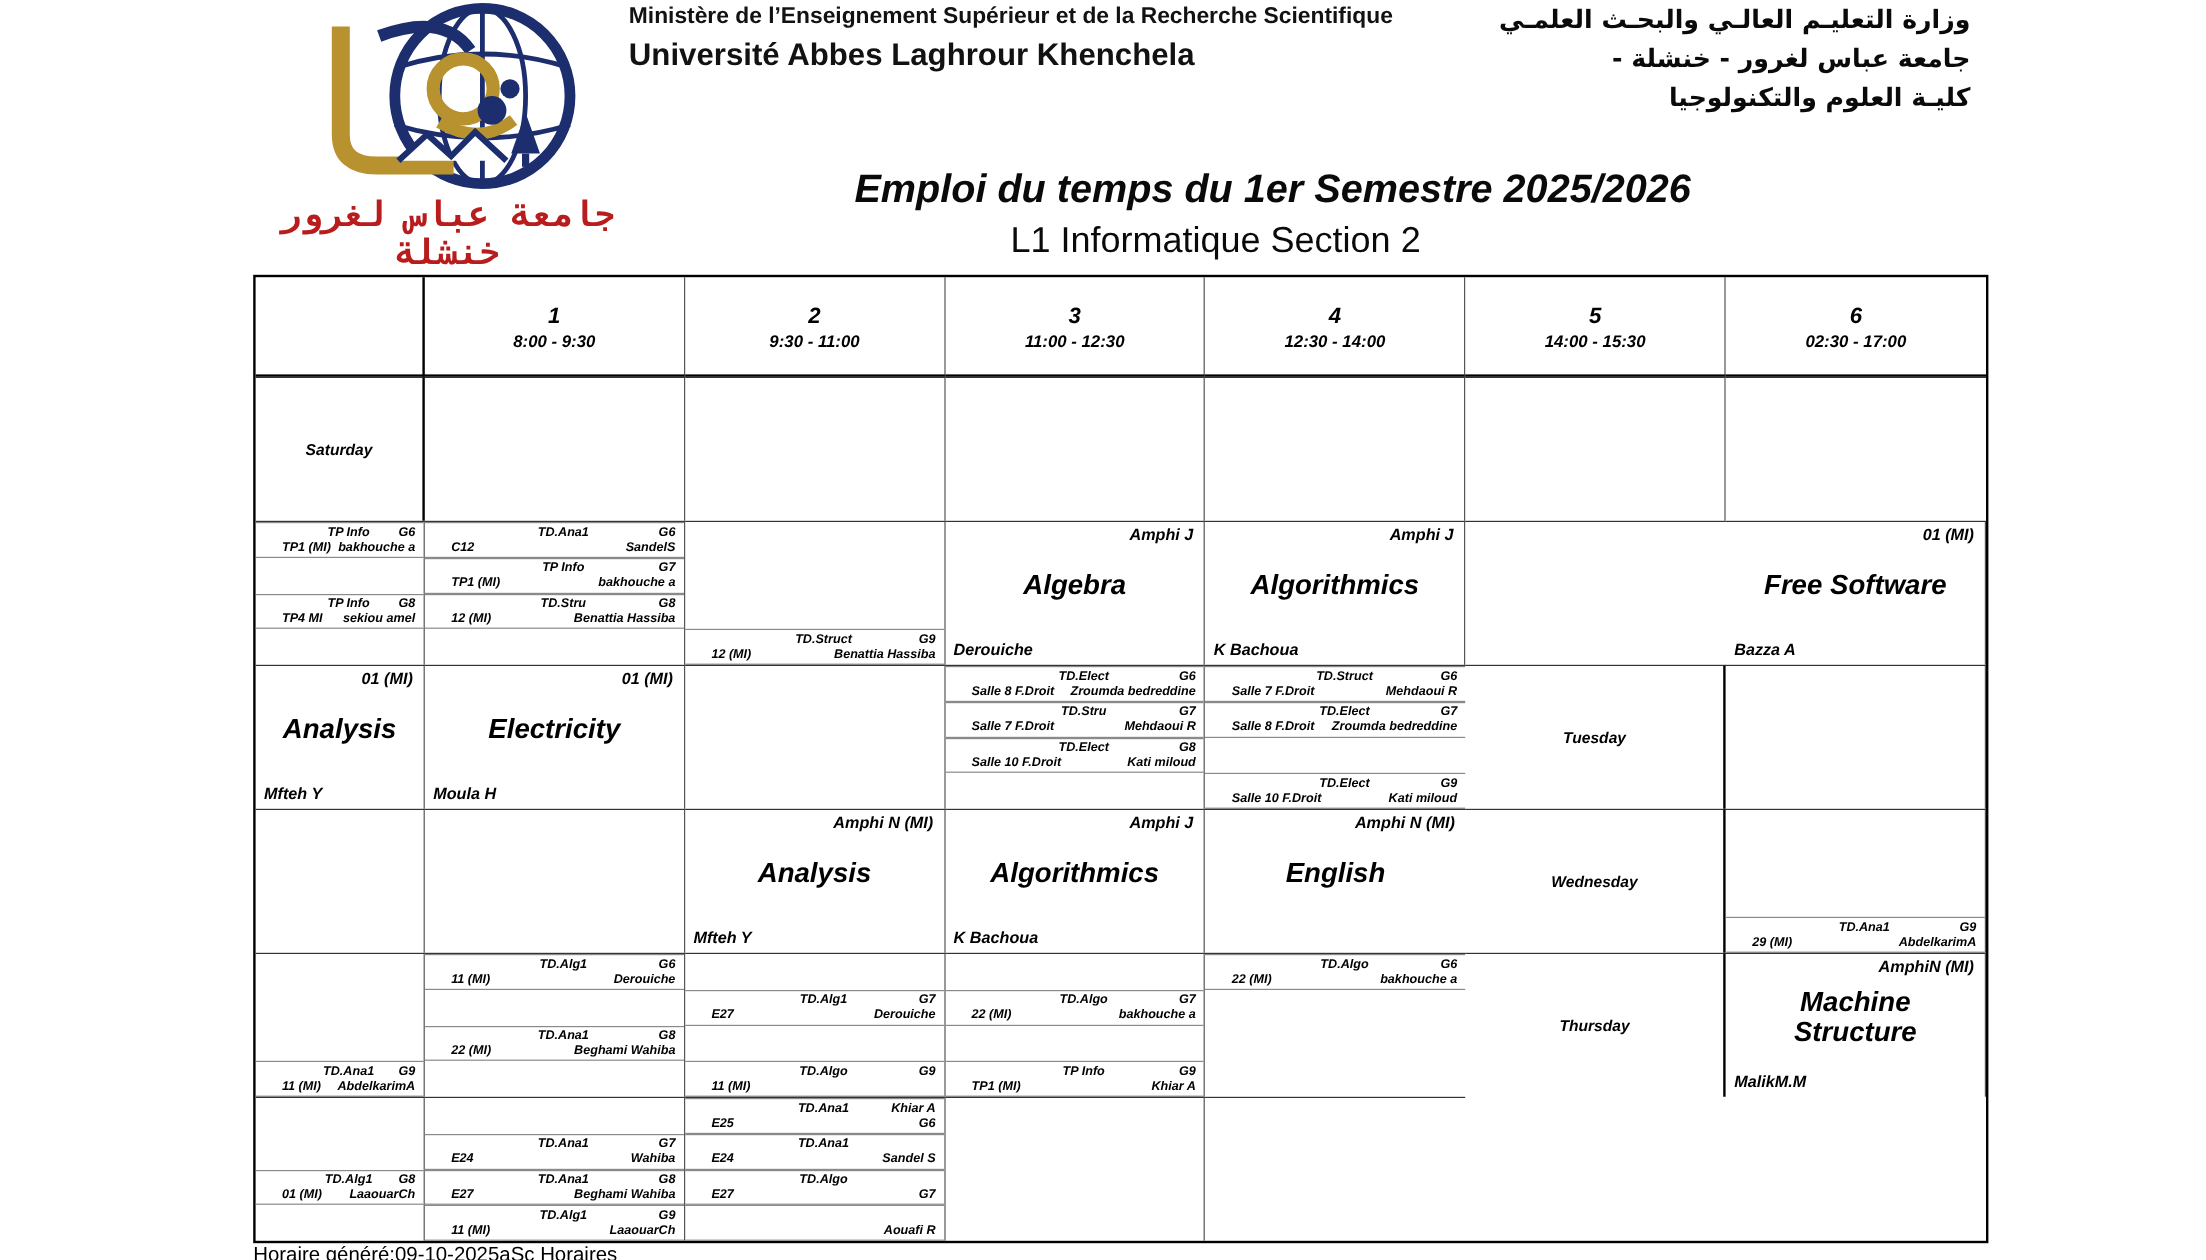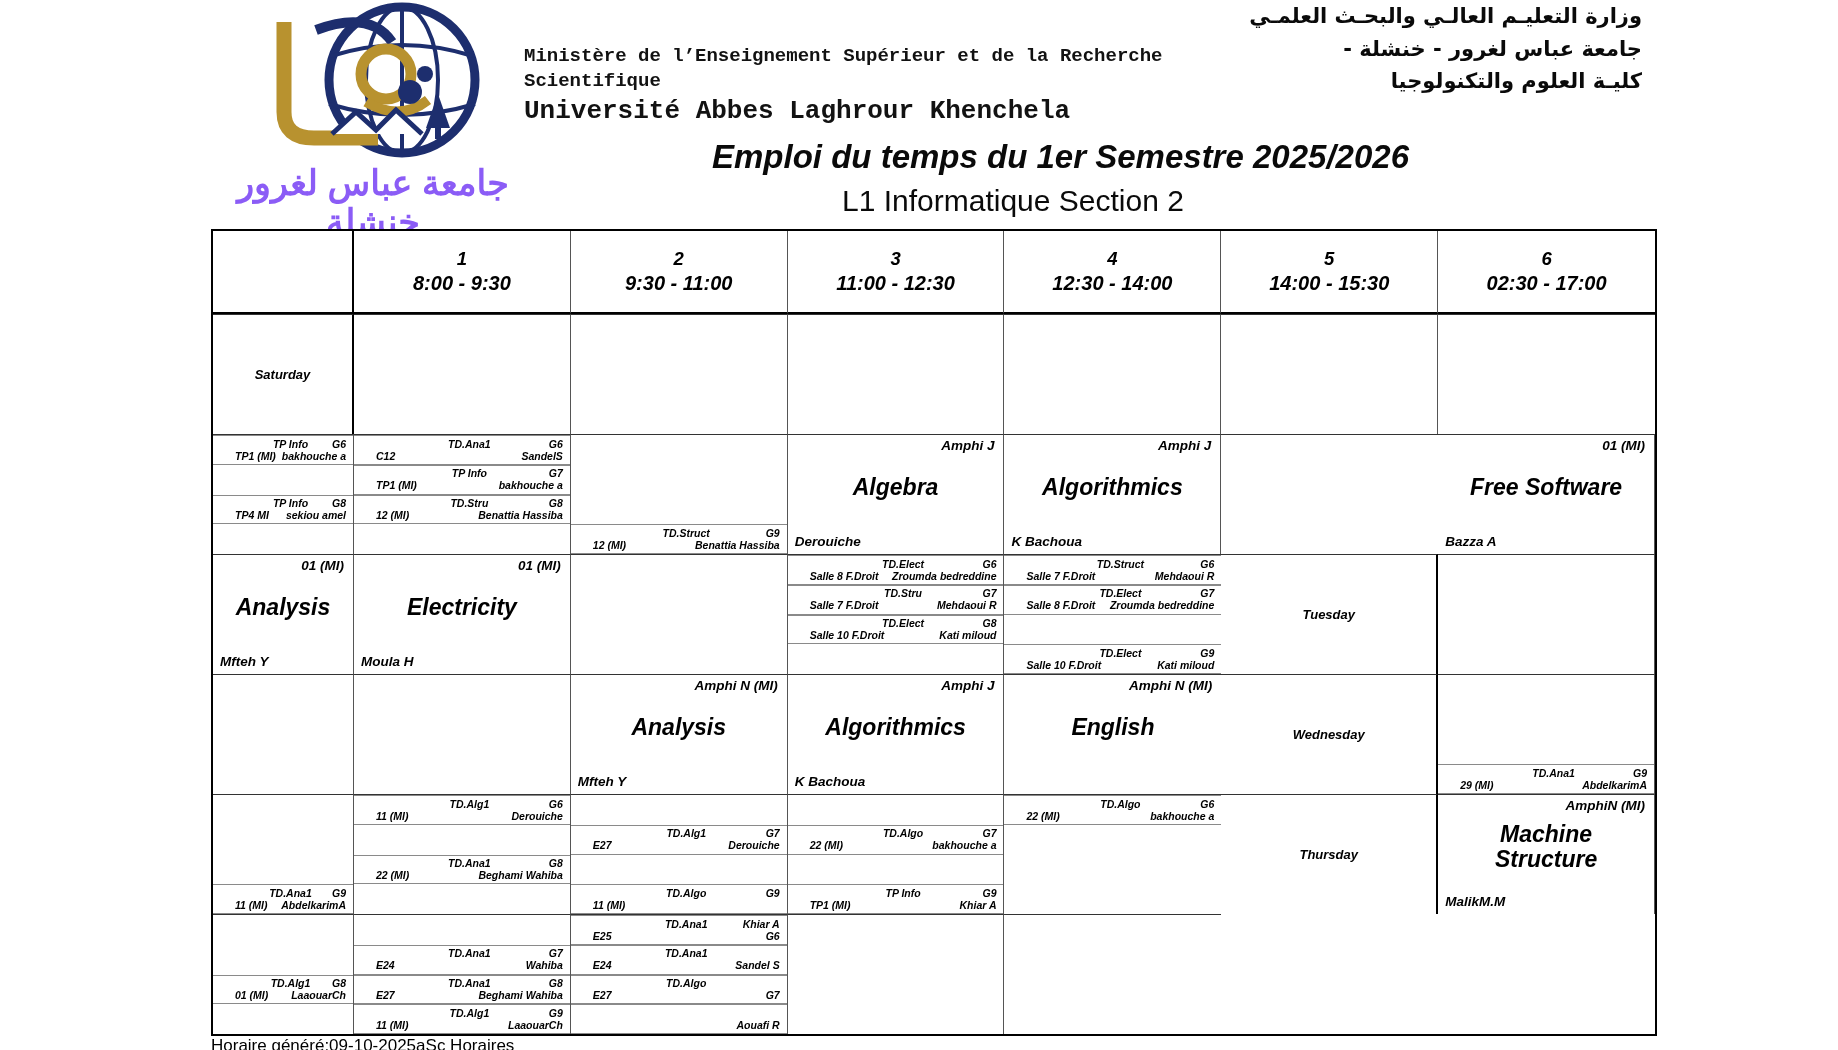"Ministère de l’Enseignement Supérieur et" .inst-fr { font-family: Liberation Mono, monospace -> Liberation Sans, sans-serif; margin-top: 42px -> none }
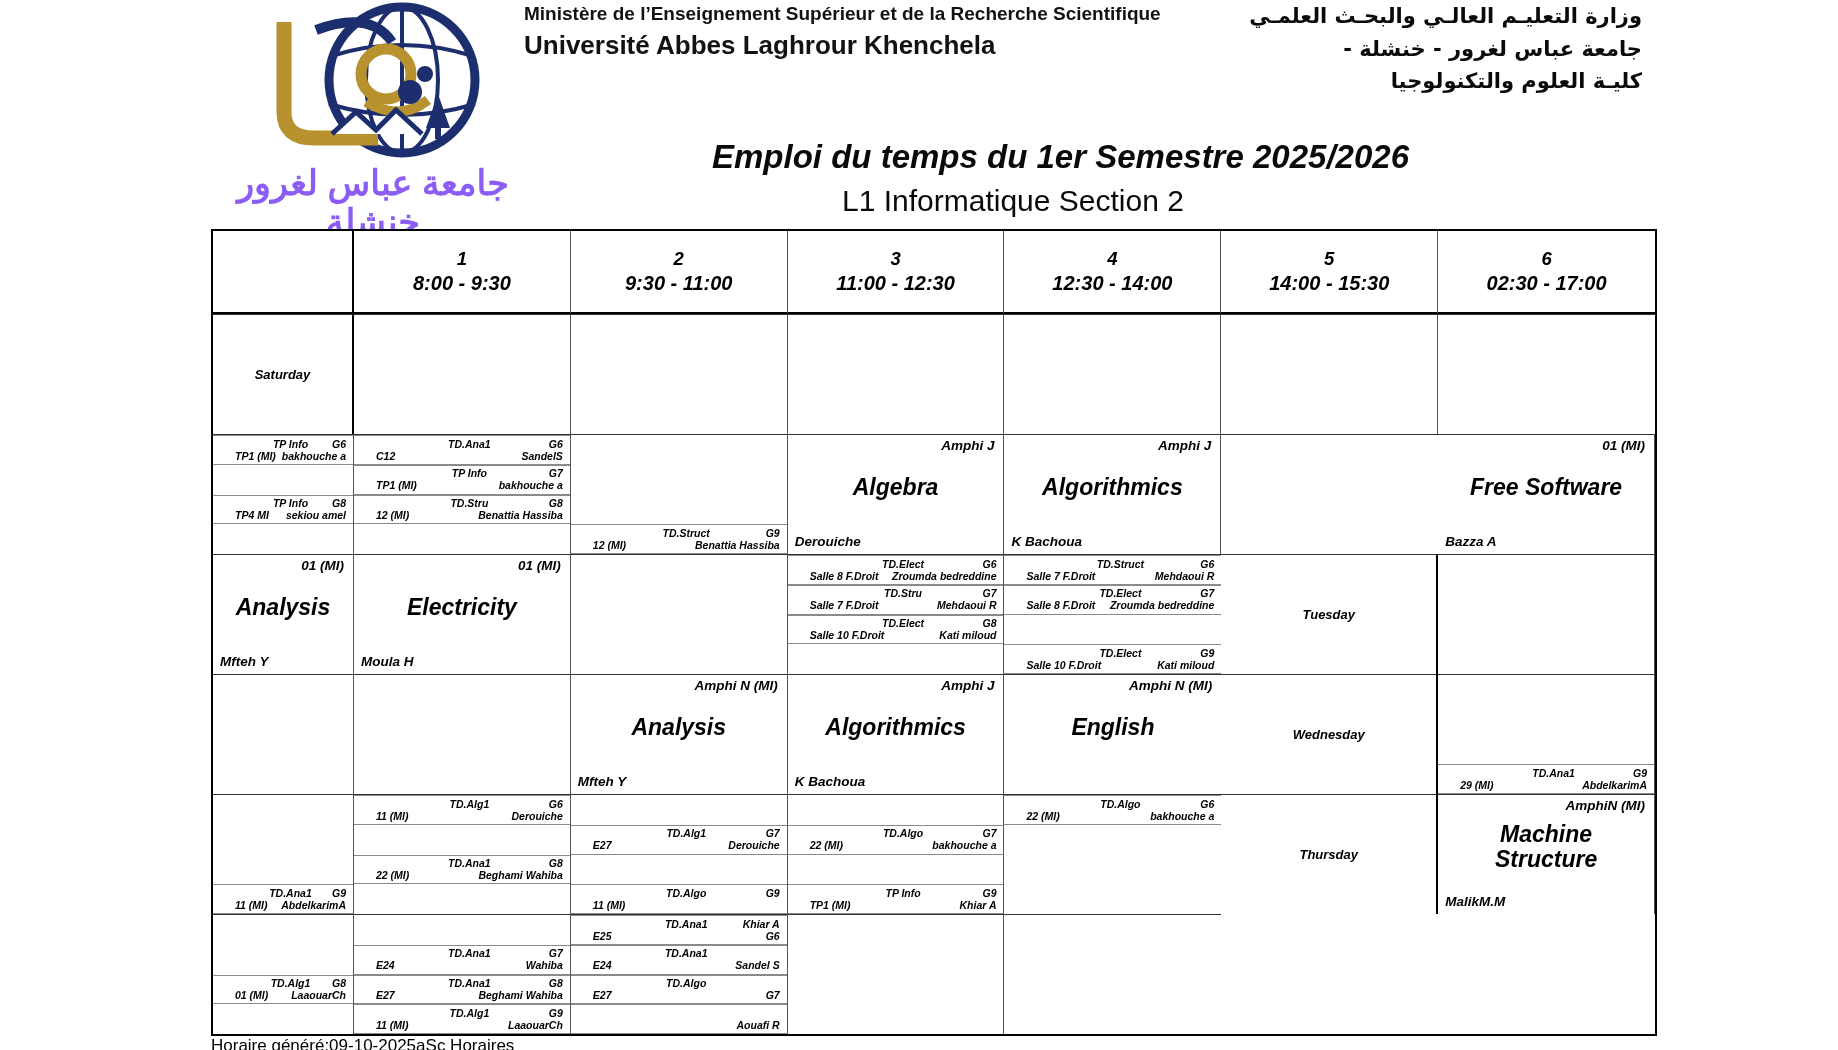"جامعة عباس لغرور خنشلة" .logo-ar { color: #8b5cf6 -> #b91c1c; font-family: Liberation Sans, sans-serif -> Liberation Mono, monospace; font-size: 35px -> 29px }
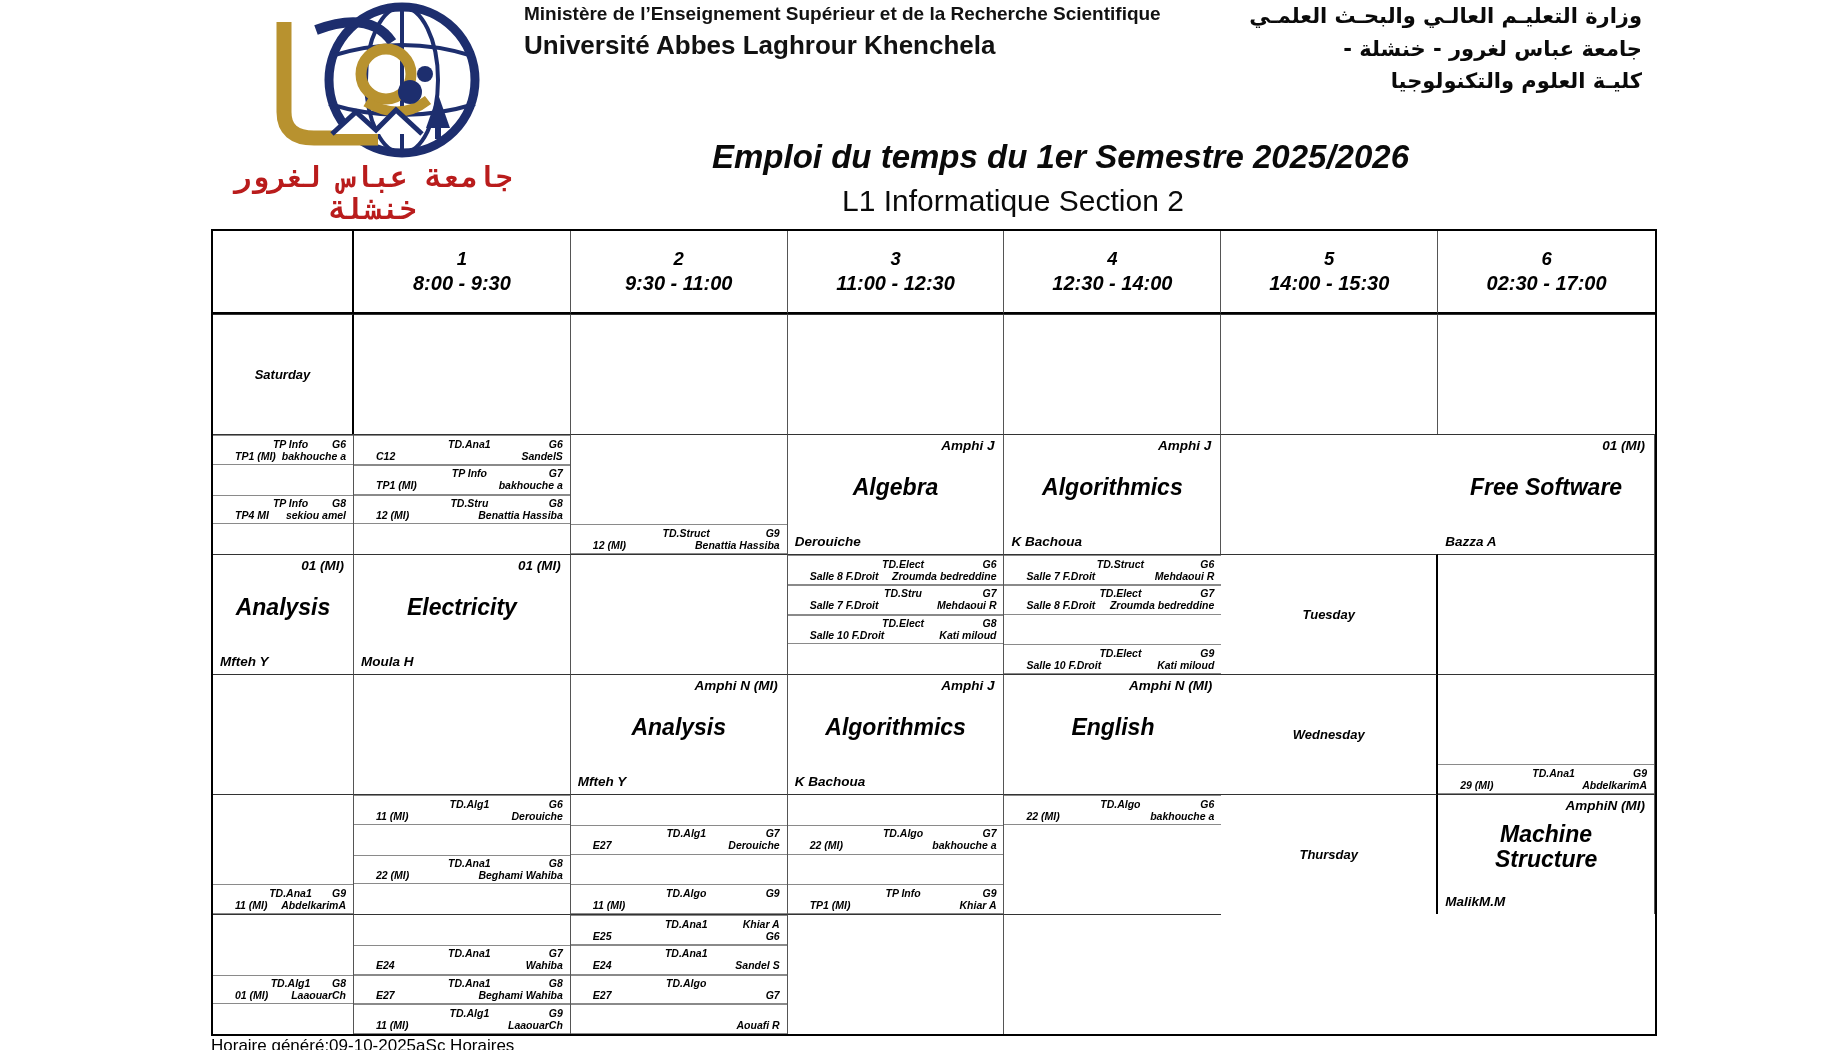"8:00 - 9:30" .htime { font-size: 20px -> 14px }
